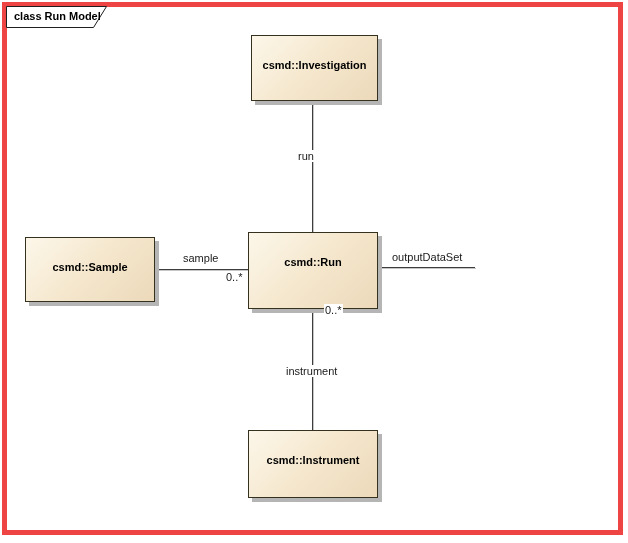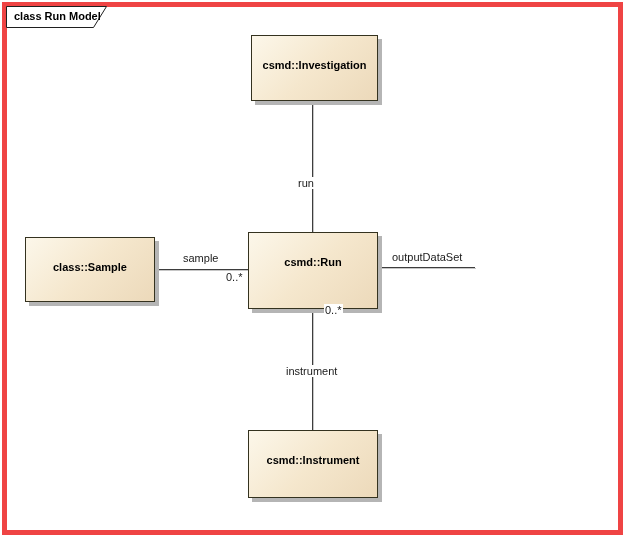"run" #label-run { margin-top: 27px -> none }
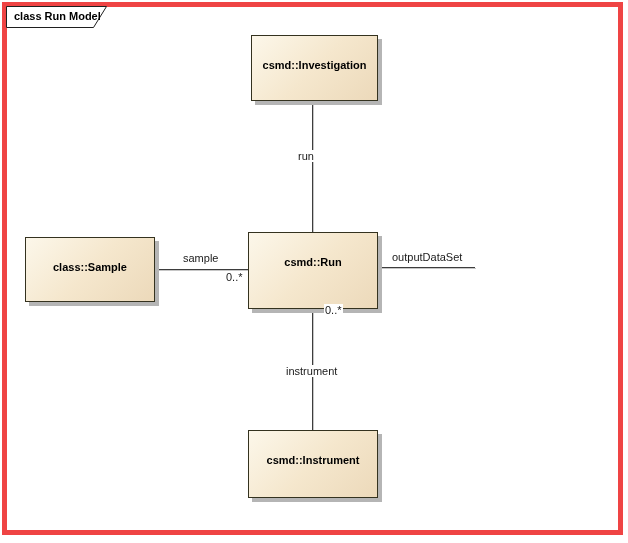"class::Sample" span.class-name { text: class::Sample -> csmd::Sample }
